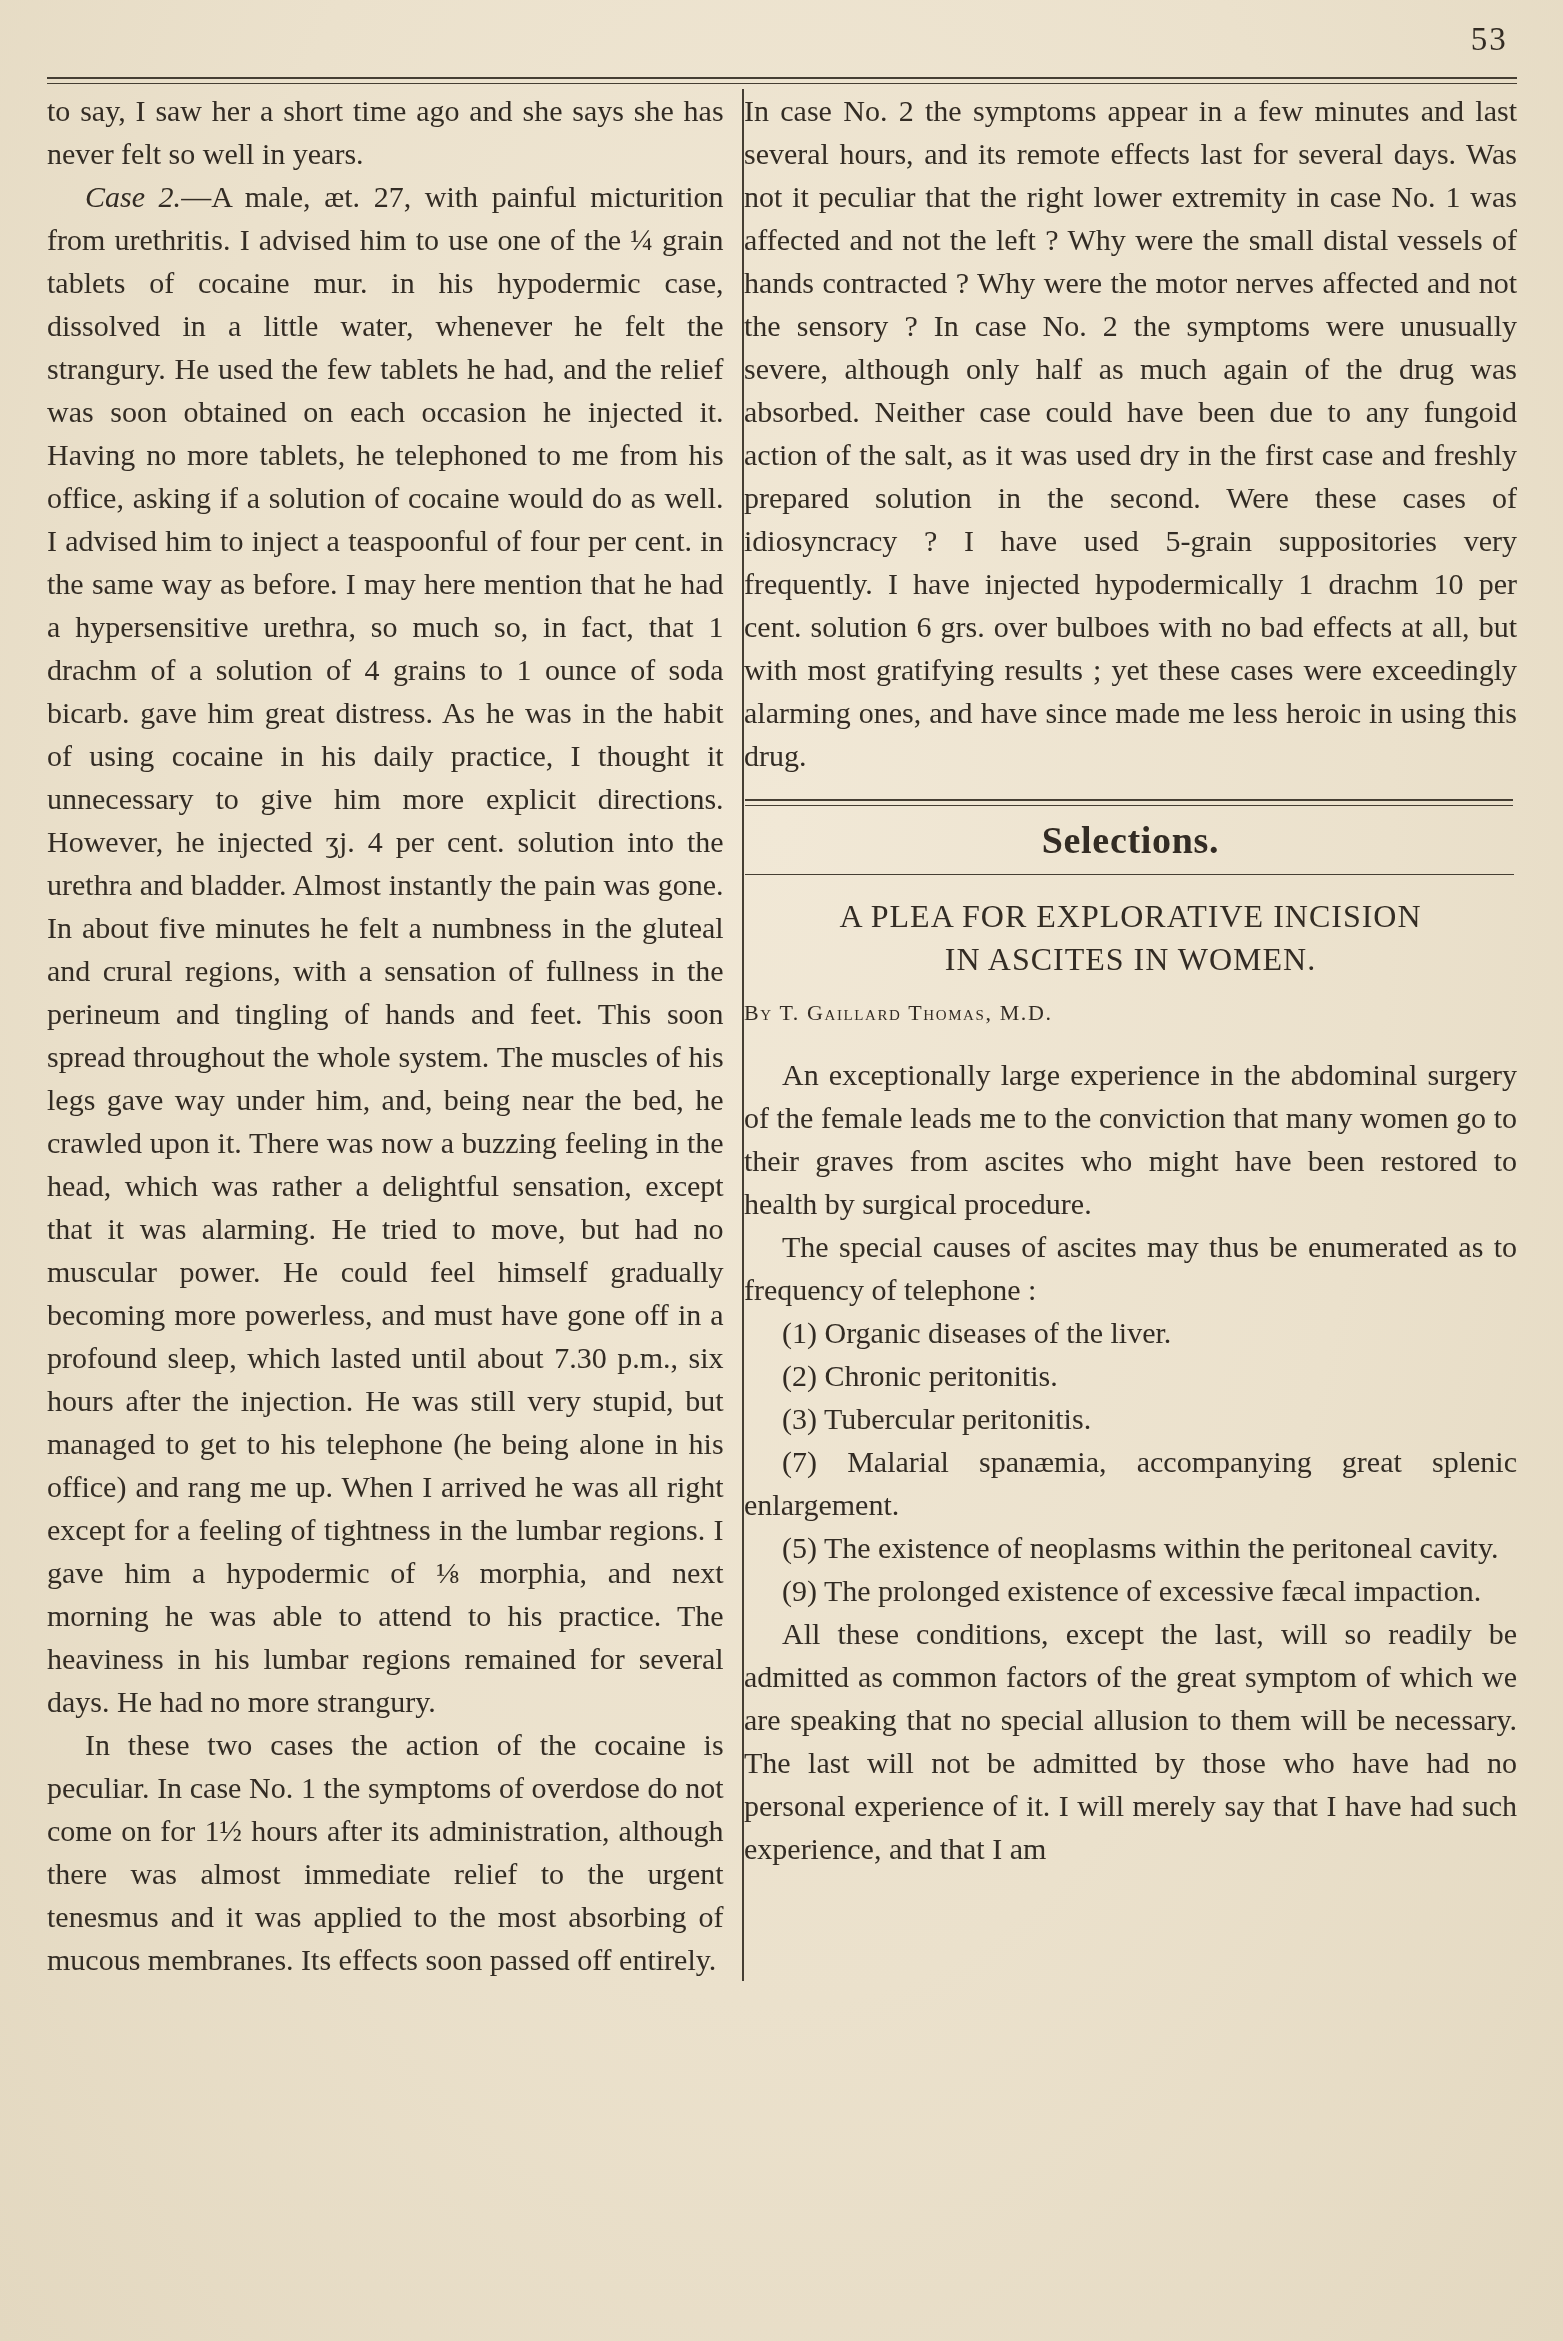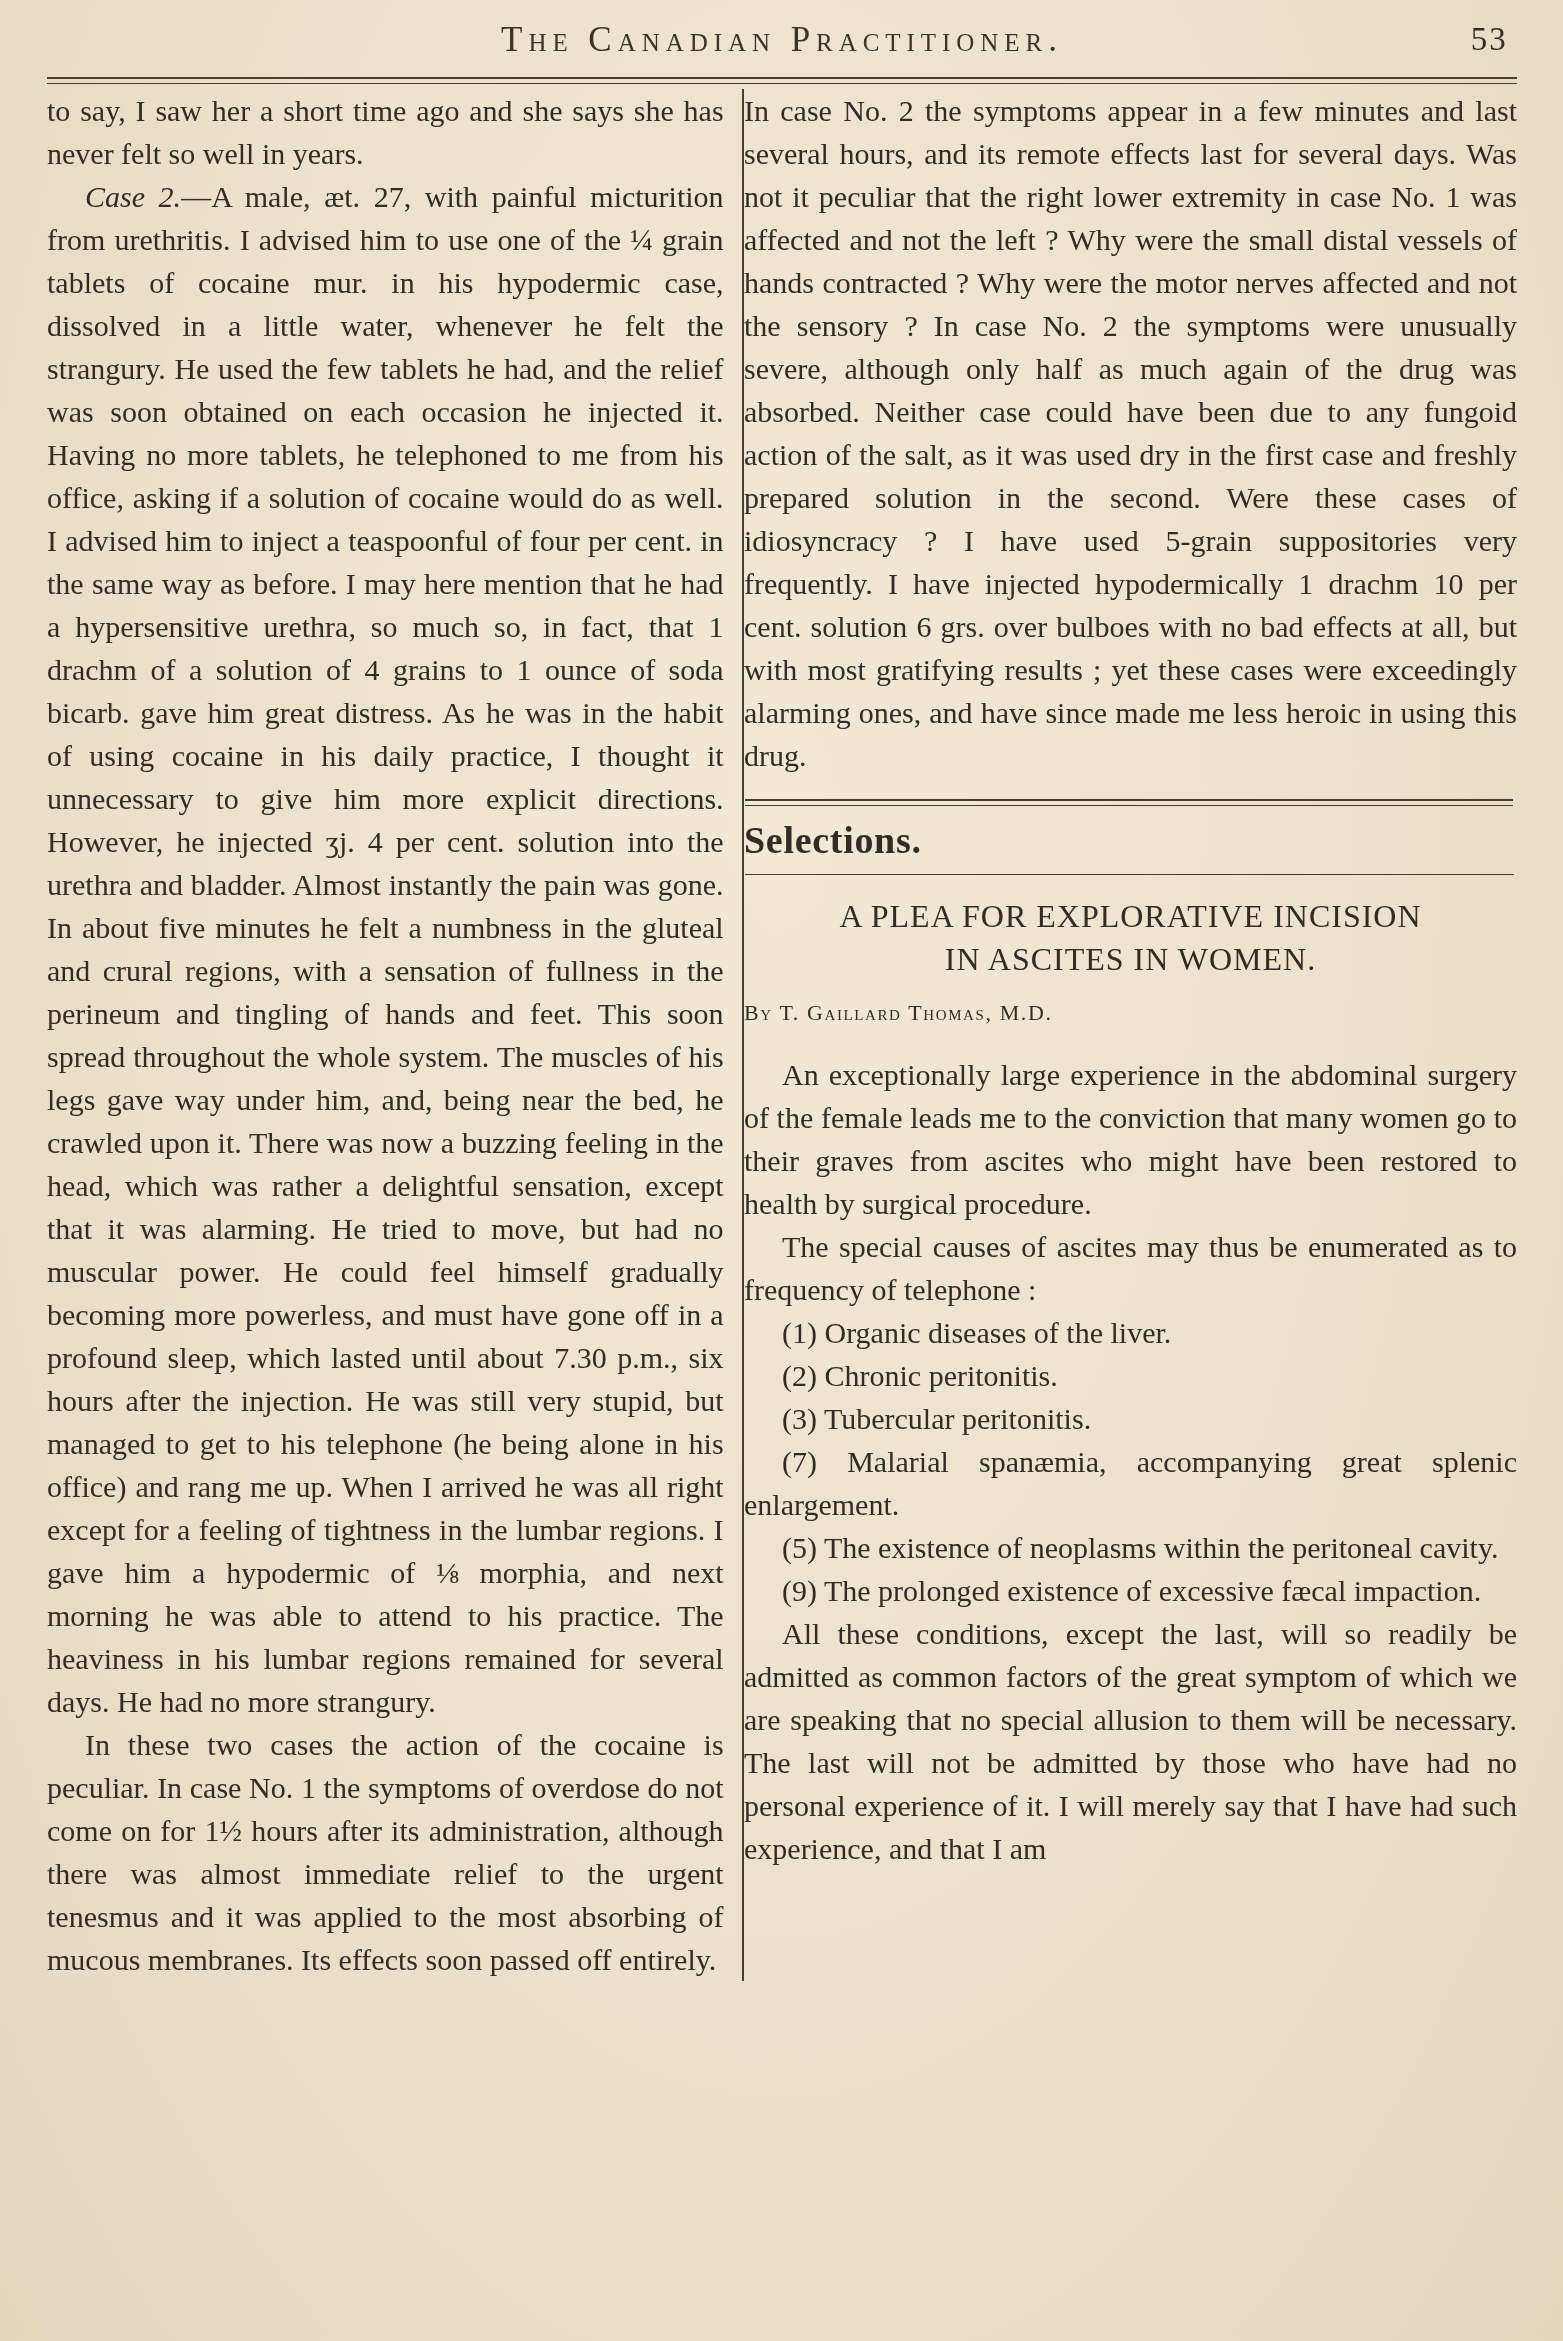"The Canadian Practitioner." span.journal-title { html: <span>The Canadian Practitioner.</span> -> none }
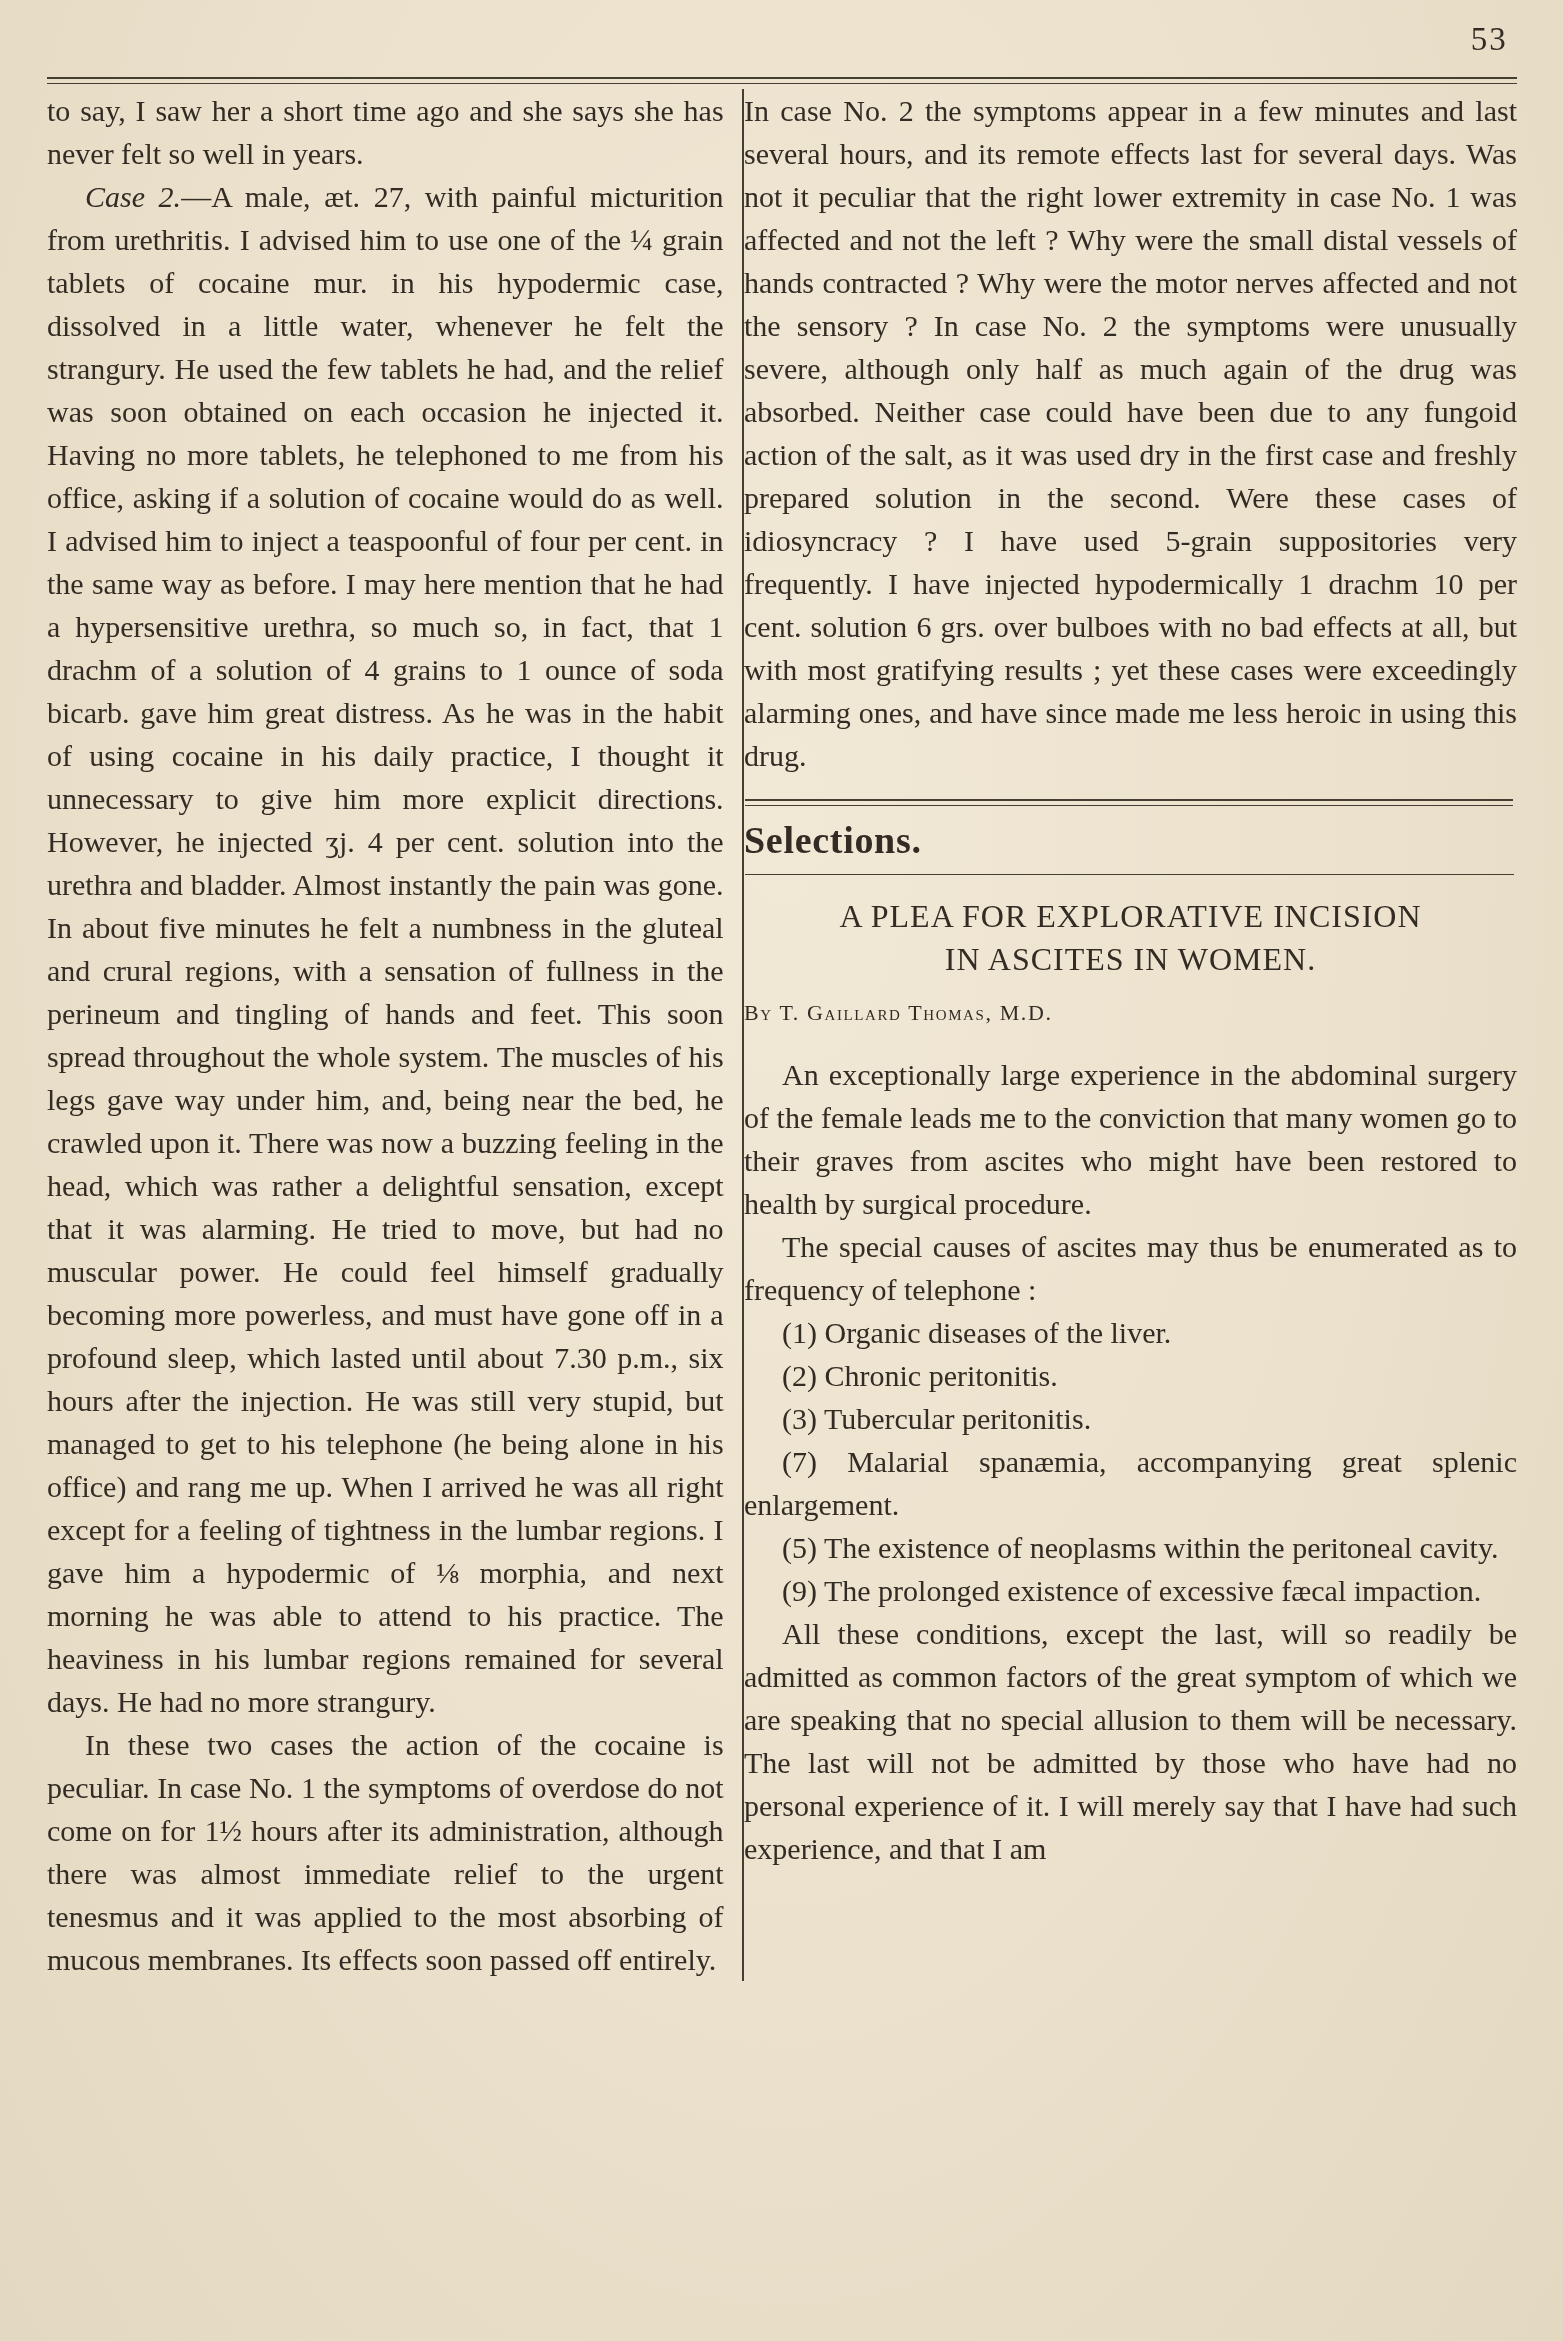"Selections." .selections-heading { text-align: none -> center }
